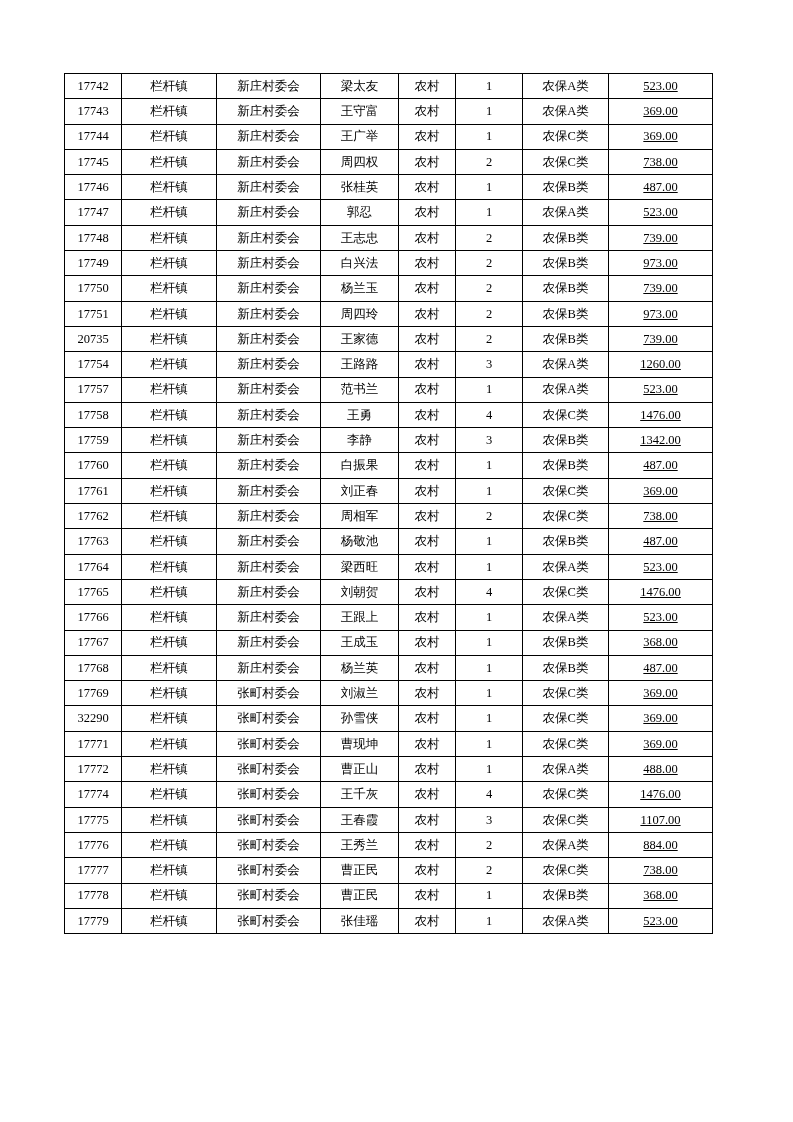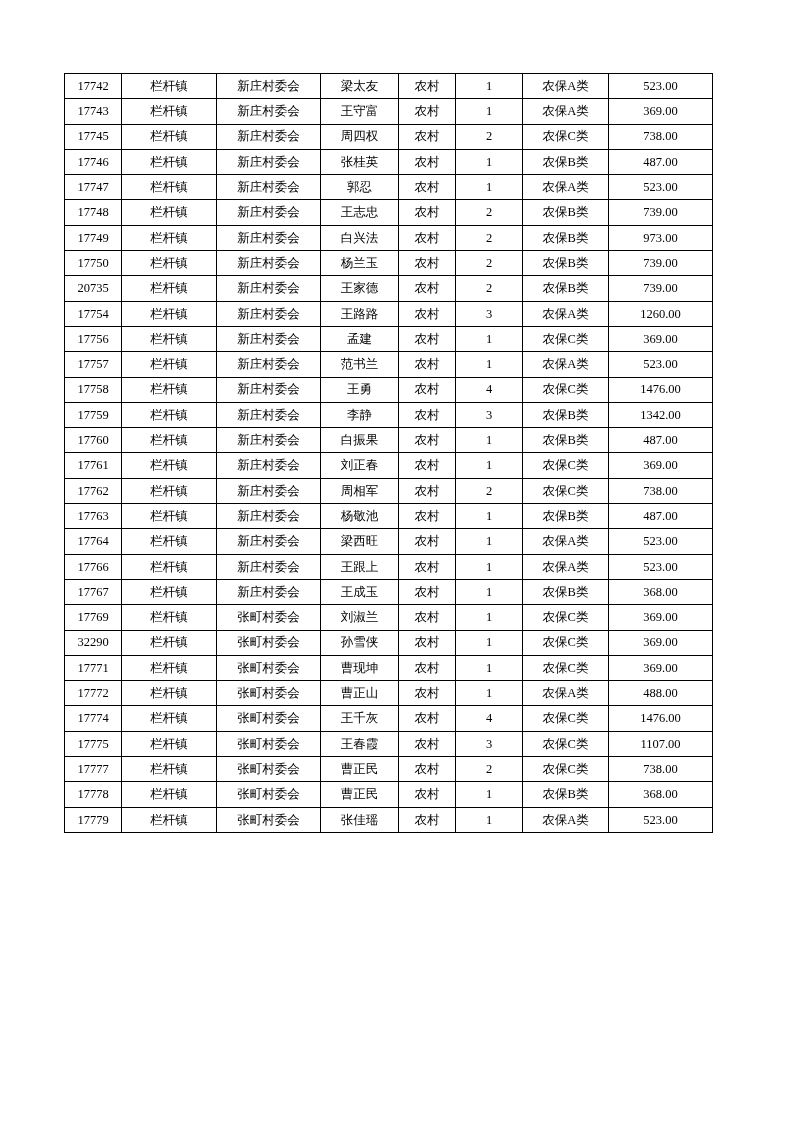"523.00" td.col-amount { text-decoration: none -> underline }
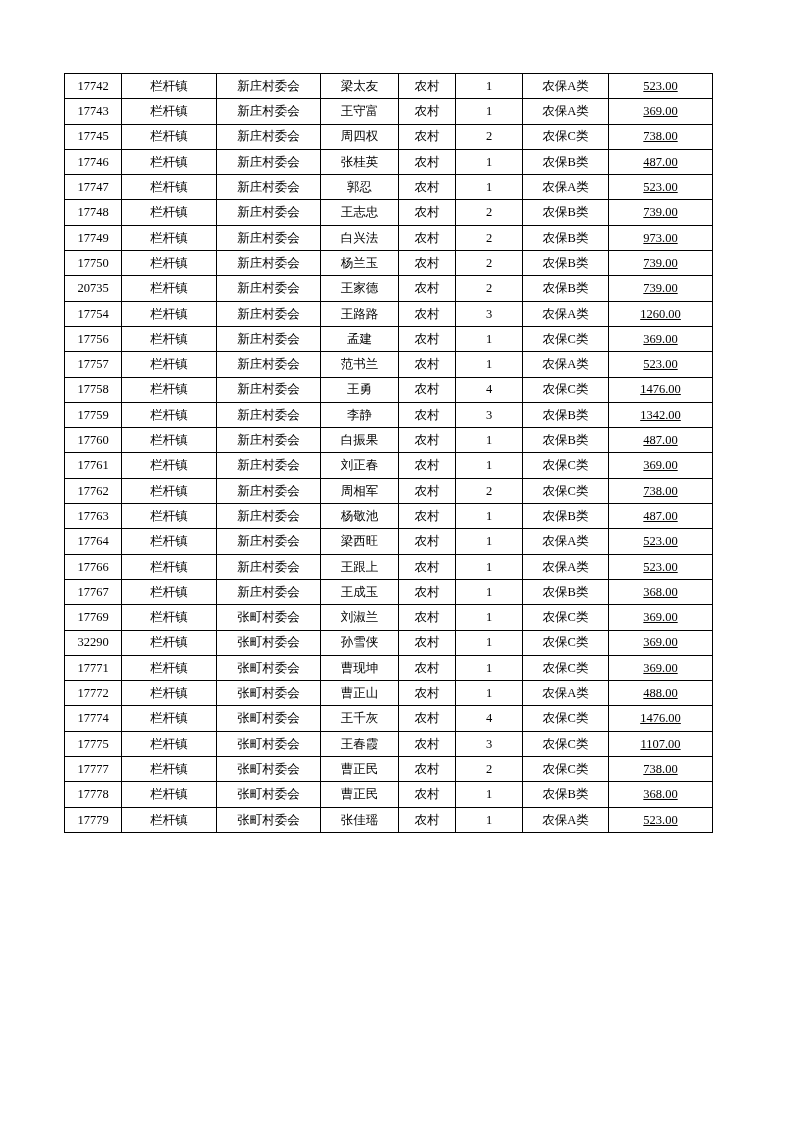"17744" tr { html: none -> <tr> <td>17744</td> <td>栏杆镇</td> <td>新庄村委会</td> <td>王广举</td> <td>农村</td> <td>1</td> <td>农保C类</td> <td>369.00</td> </tr> }
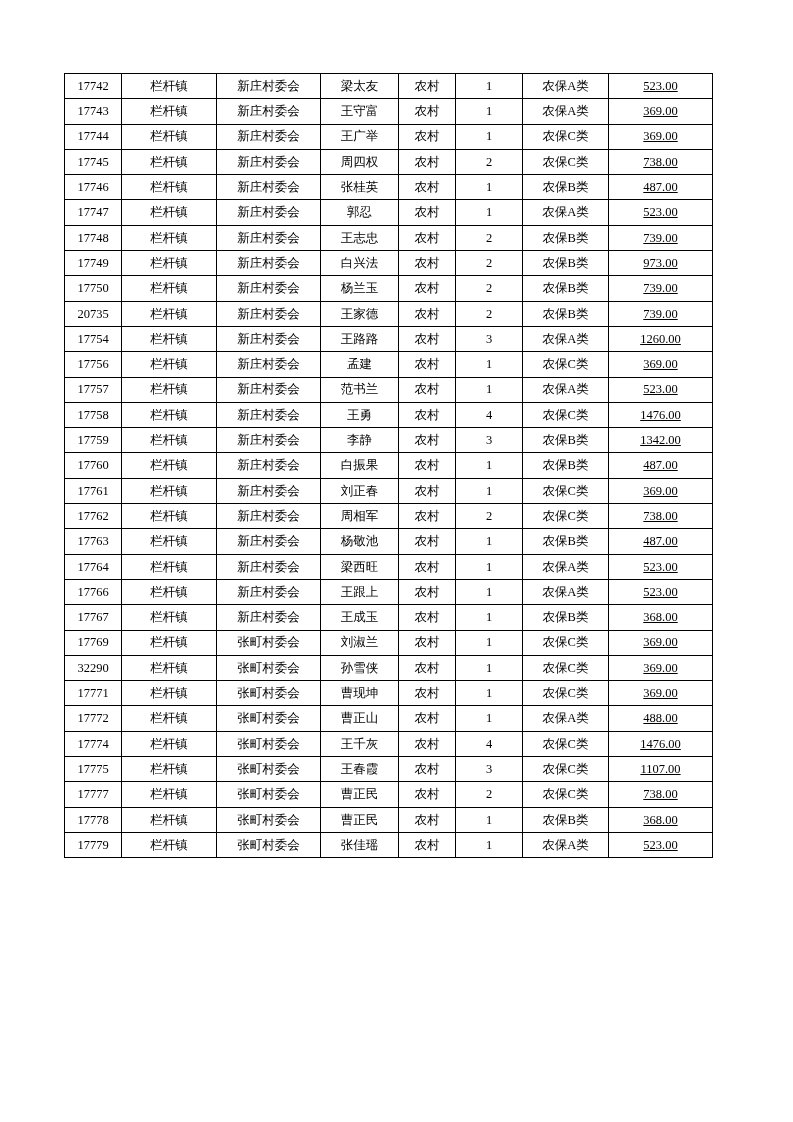"17751" tr { html: none -> <tr> <td>17751</td> <td>栏杆镇</td> <td>新庄村委会</td> <td>周四玲</td> <td>农村</td> <td>2</td> <td>农保B类</td> <td>973.00</td> </tr> }
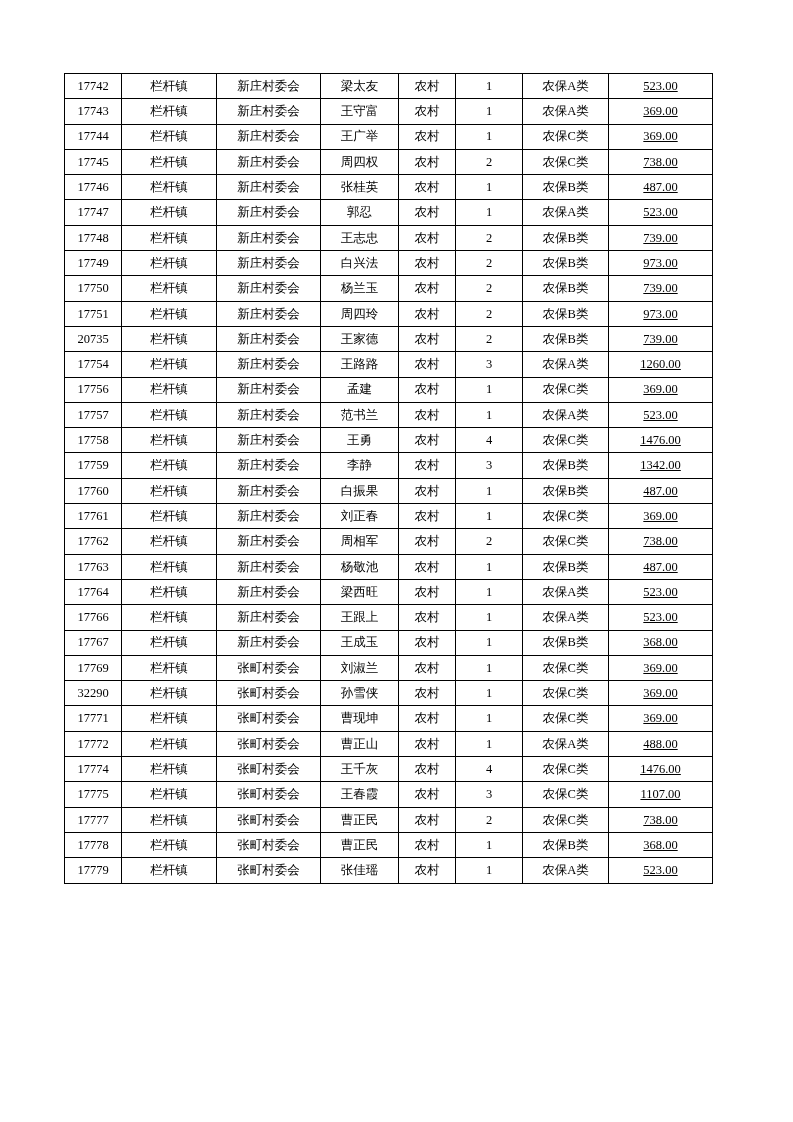"17756" tr { html: <tr> <td>17756</td> <td>栏杆镇</td> <td>新庄村委会</td> <td>孟建</td> <td>农村</td> <td>1</td> <td>农保C类</td> <td>369.00</td> </tr> -> none }
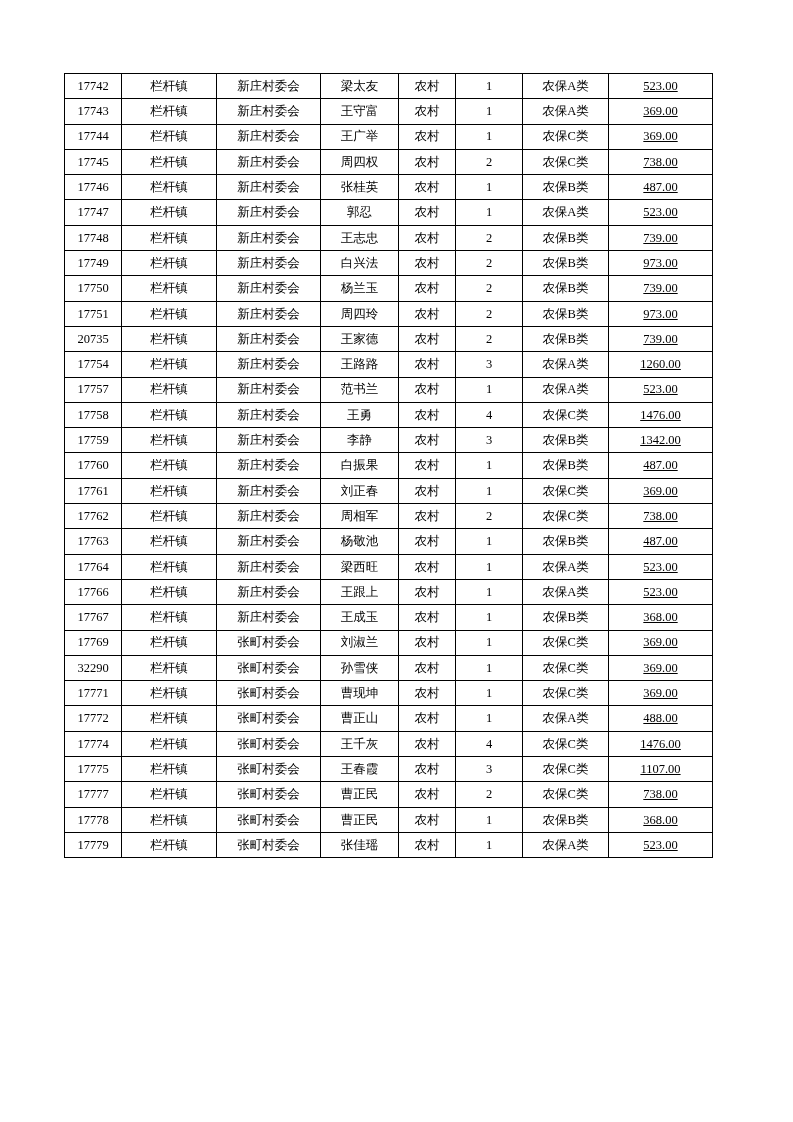"17765" tr { html: none -> <tr> <td>17765</td> <td>栏杆镇</td> <td>新庄村委会</td> <td>刘朝贺</td> <td>农村</td> <td>4</td> <td>农保C类</td> <td>1476.00</td> </tr> }
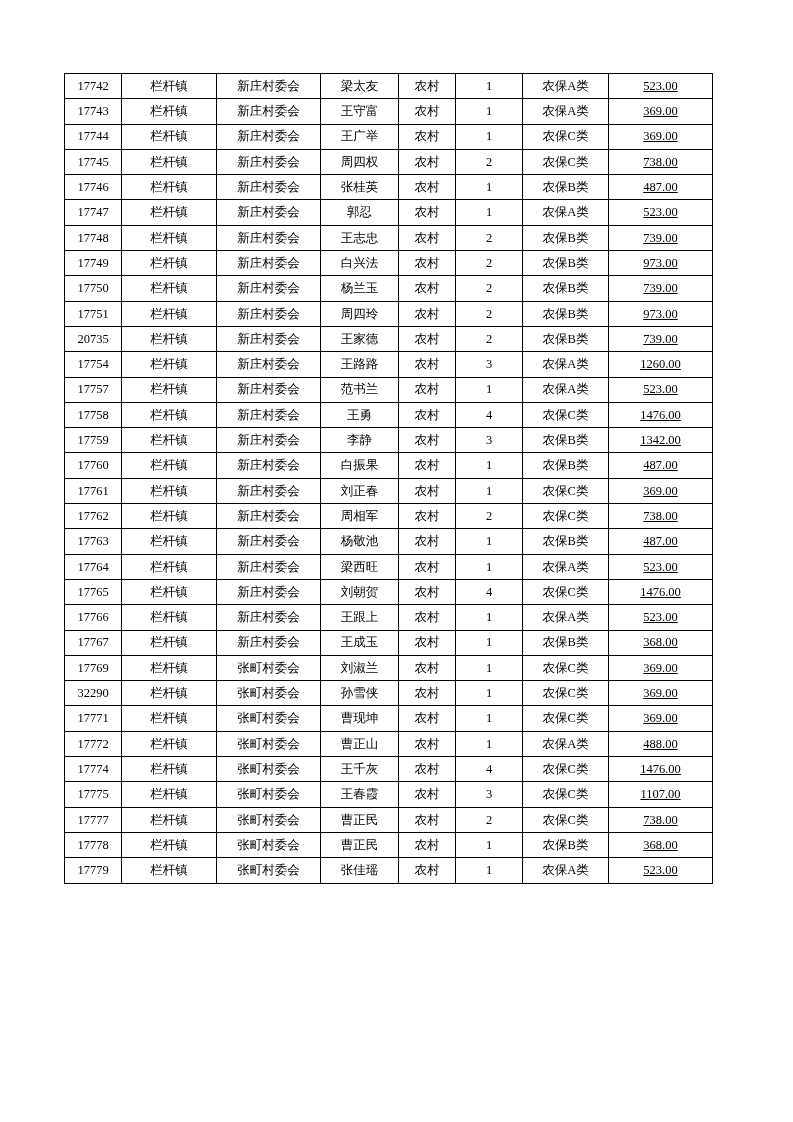"17768" tr { html: none -> <tr> <td>17768</td> <td>栏杆镇</td> <td>新庄村委会</td> <td>杨兰英</td> <td>农村</td> <td>1</td> <td>农保B类</td> <td>487.00</td> </tr> }
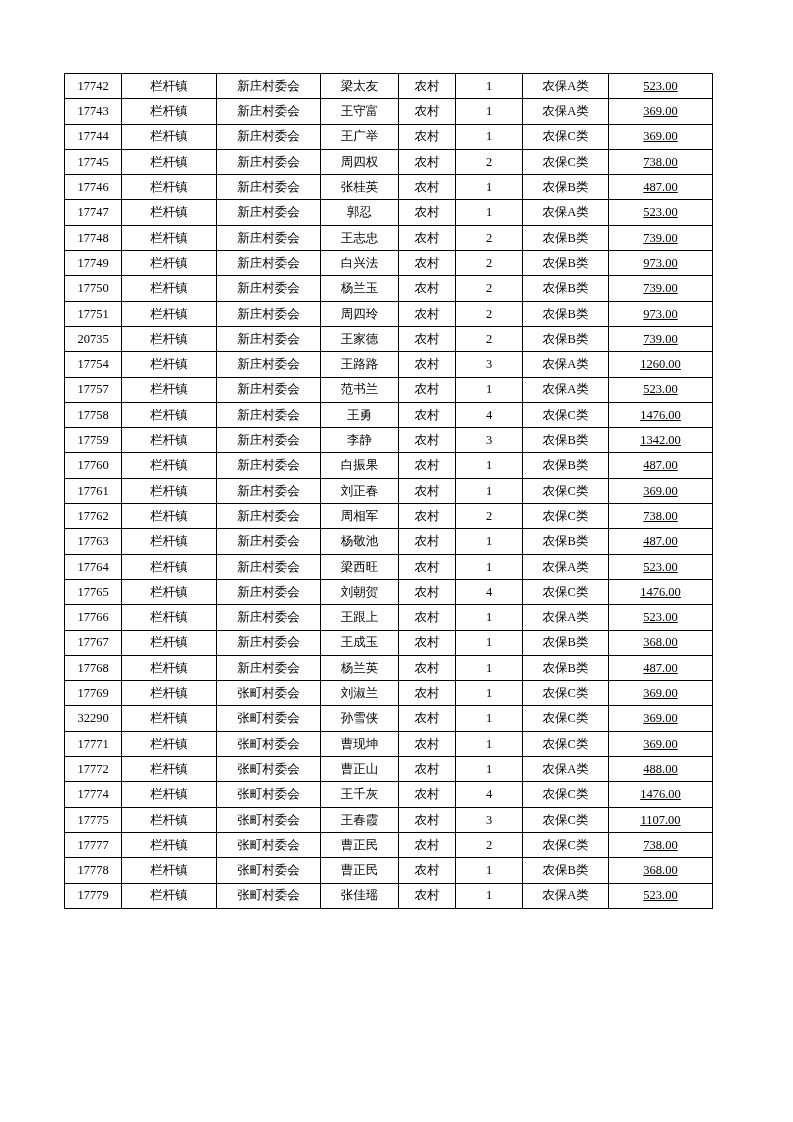"17776" tr { html: none -> <tr> <td>17776</td> <td>栏杆镇</td> <td>张町村委会</td> <td>王秀兰</td> <td>农村</td> <td>2</td> <td>农保A类</td> <td>884.00</td> </tr> }
